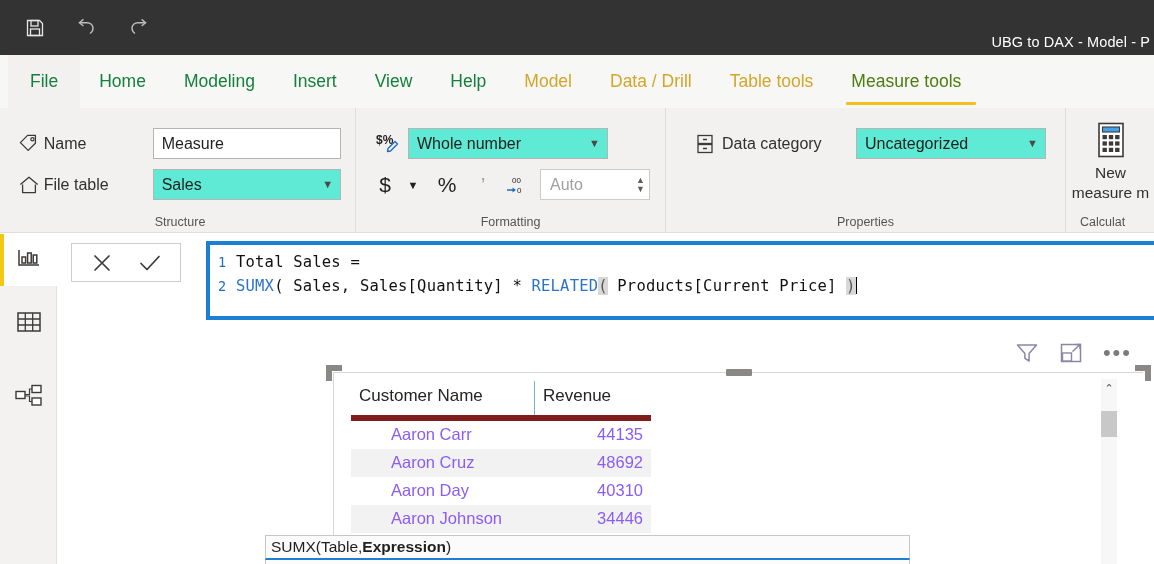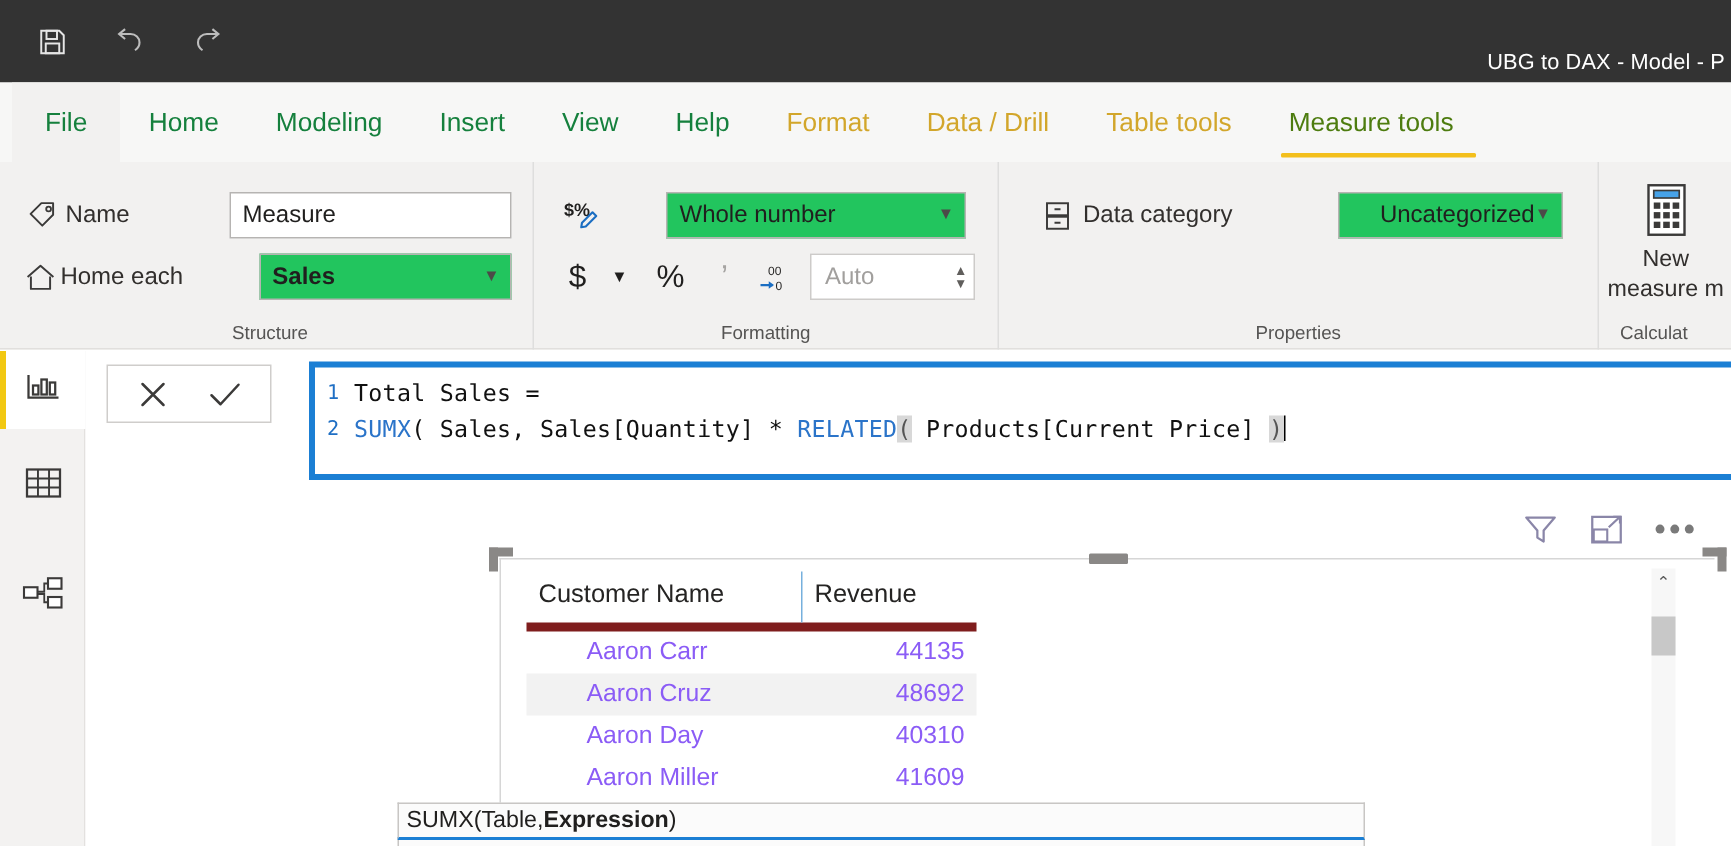"Format" div.tab { text: Format -> Model }
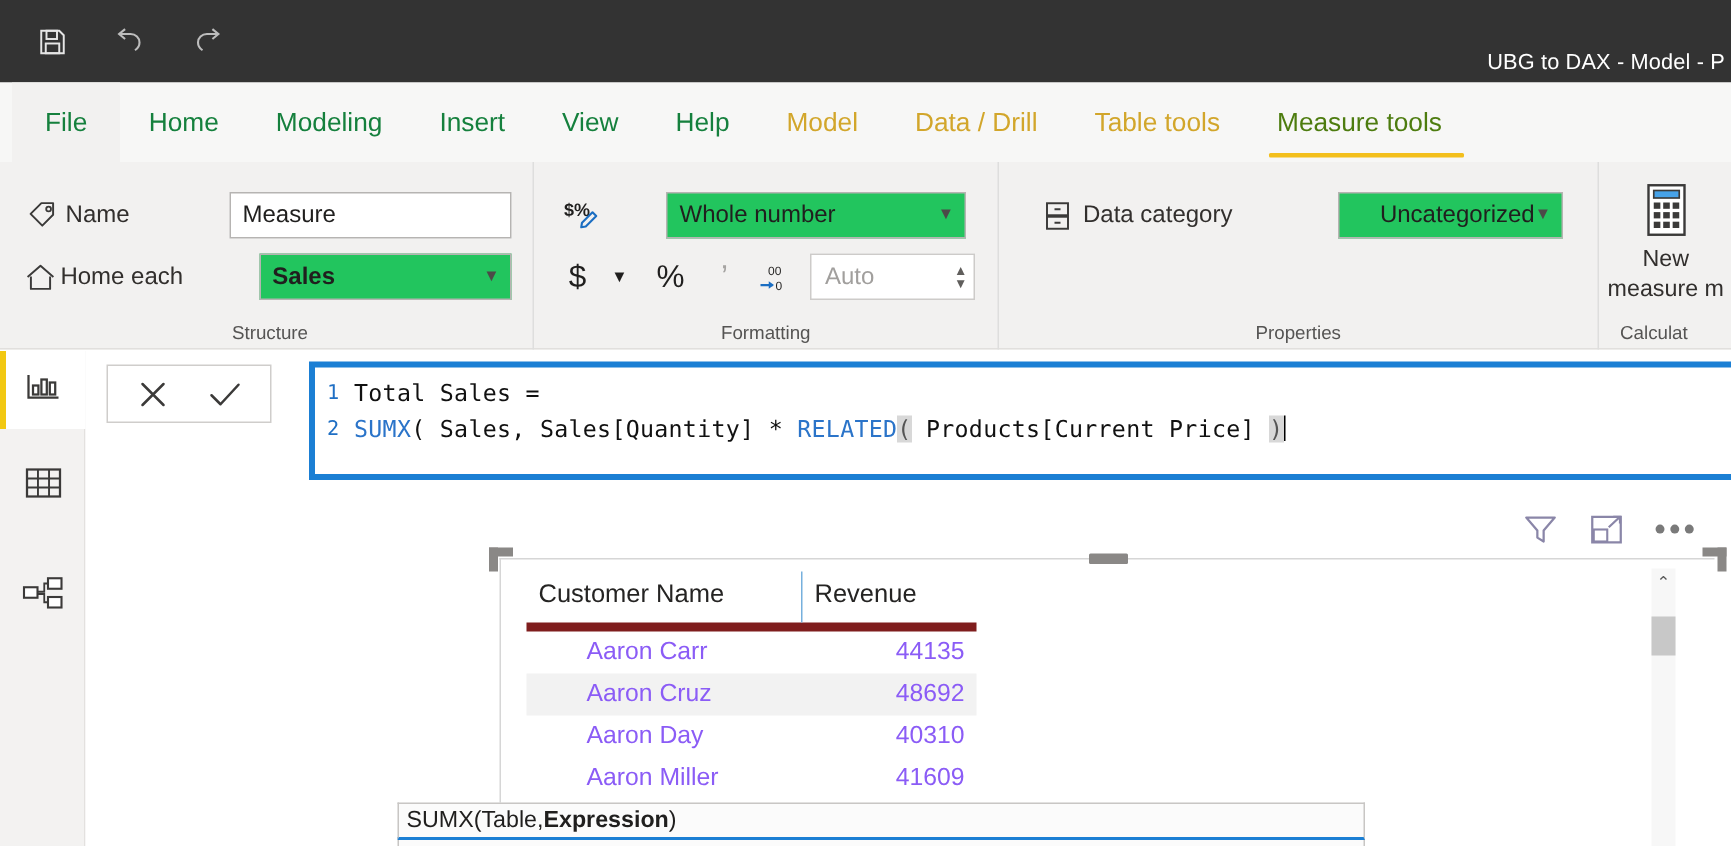"Whole number" .combo { background: #22c55e -> #5eead4; margin-left: 36px -> none }
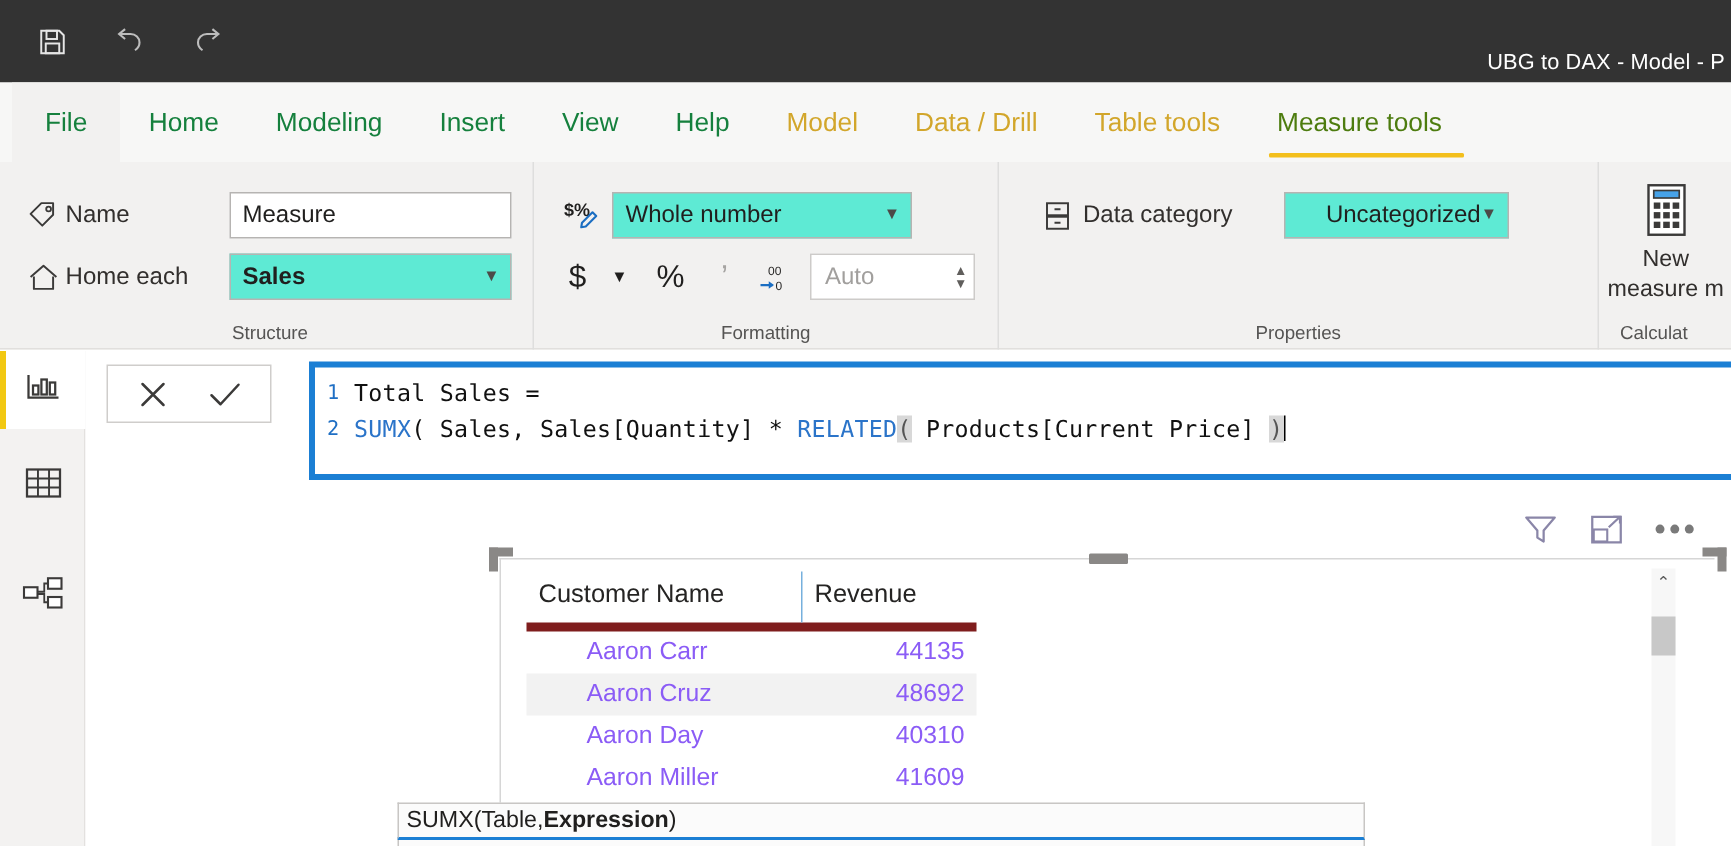"Uncategorized" span.combo { justify-content: flex-end -> none; width: 150px -> 190px }
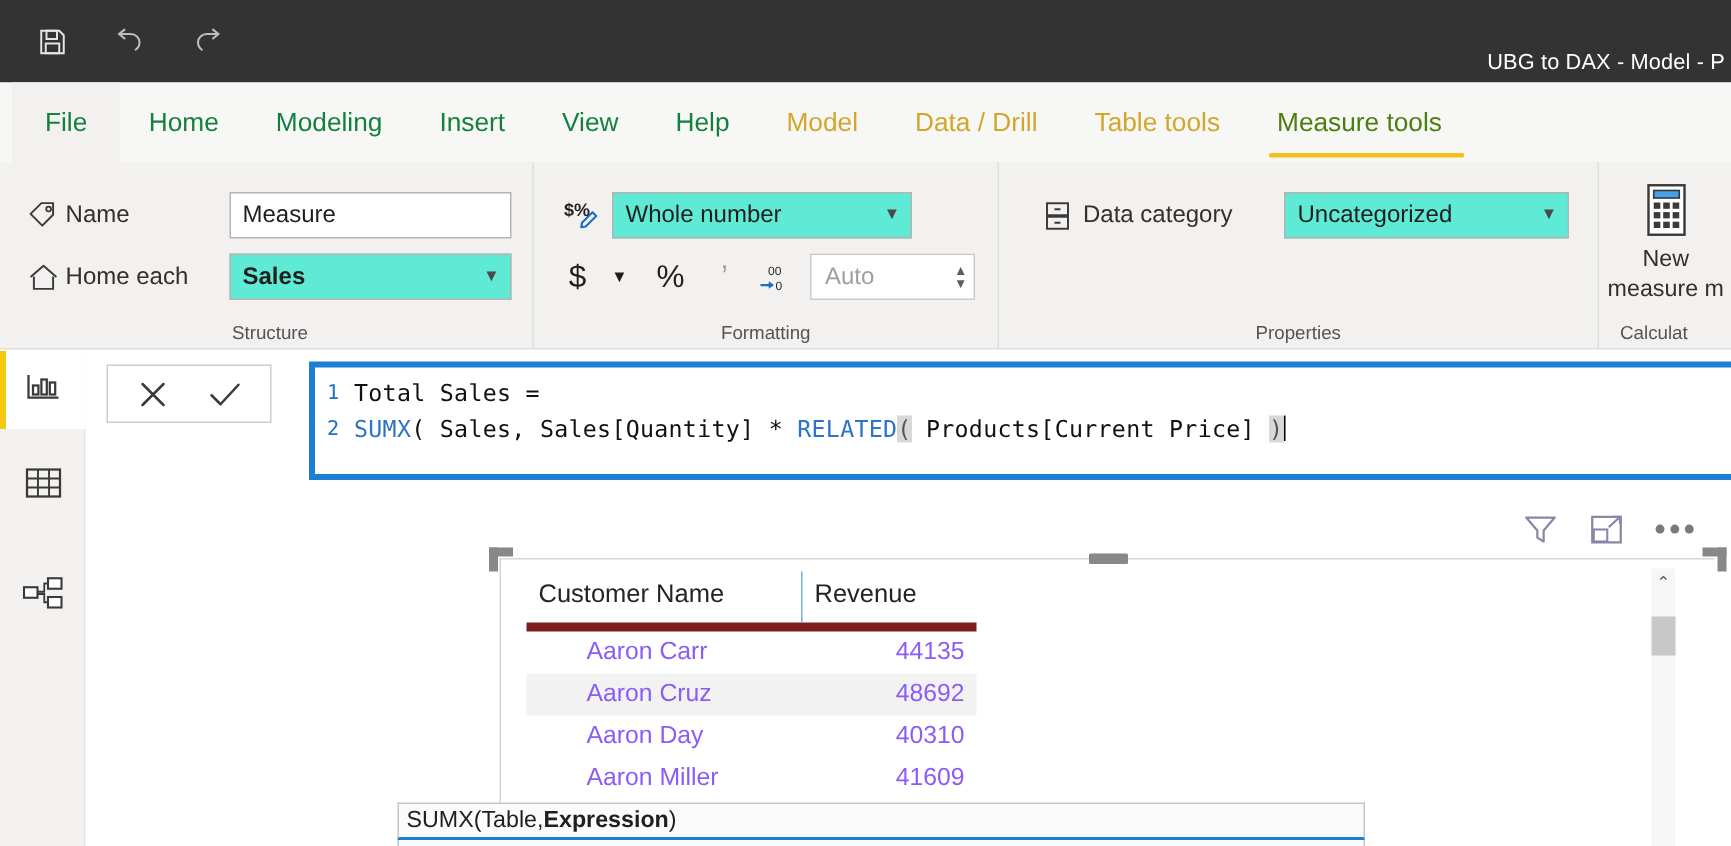"Home each" span.field-label { text: Home each -> File table }
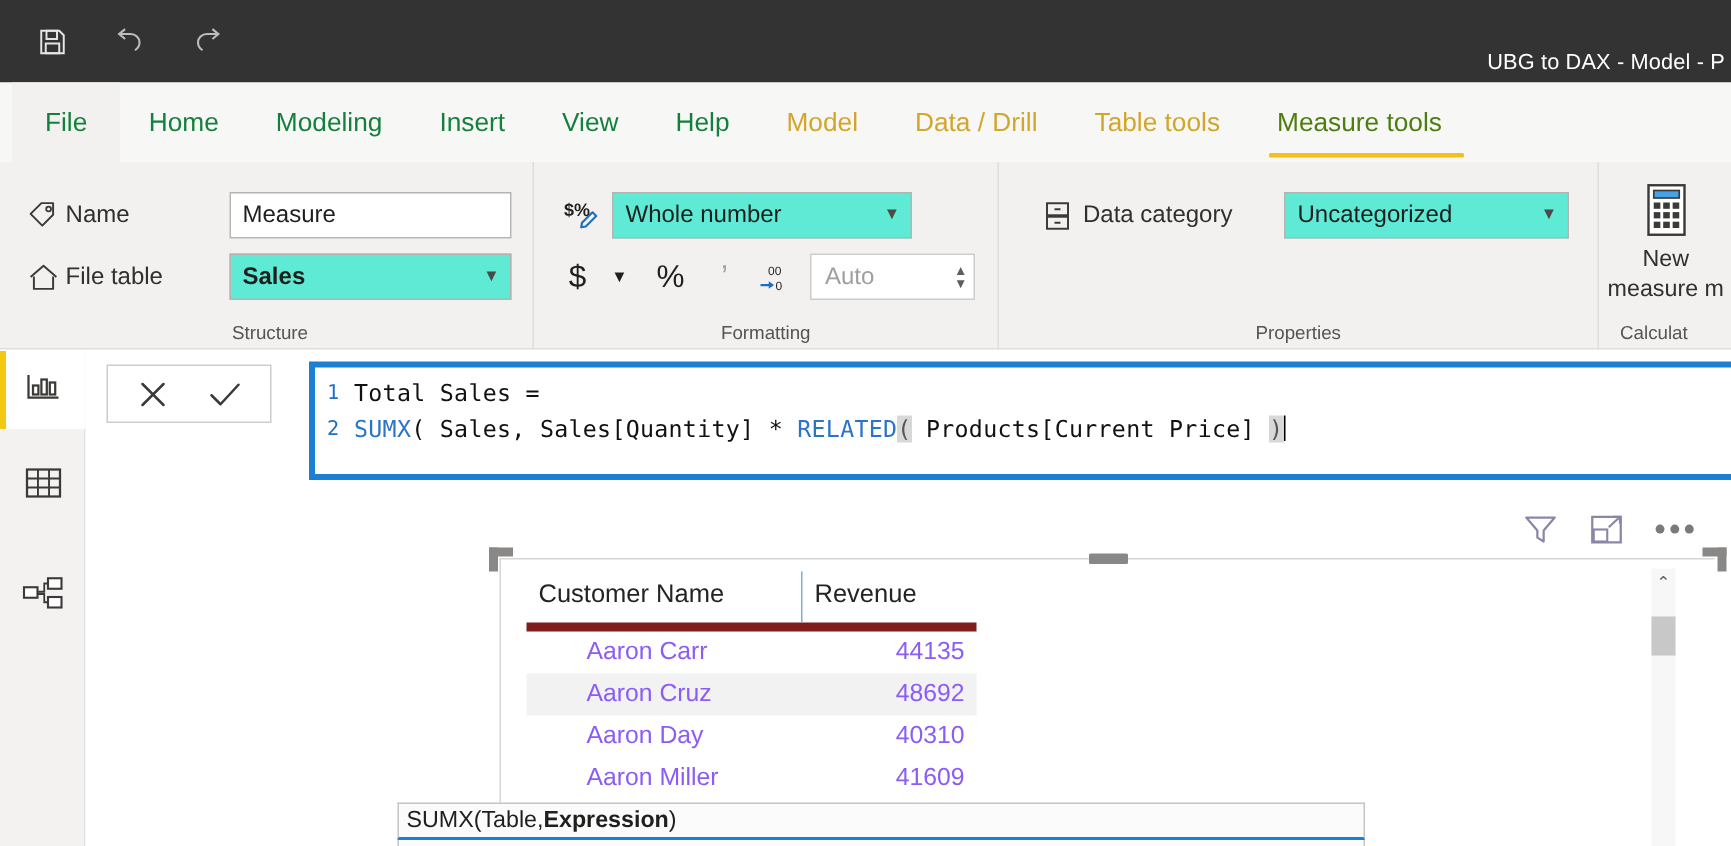"Sales" span.combo { font-weight: bold -> none }
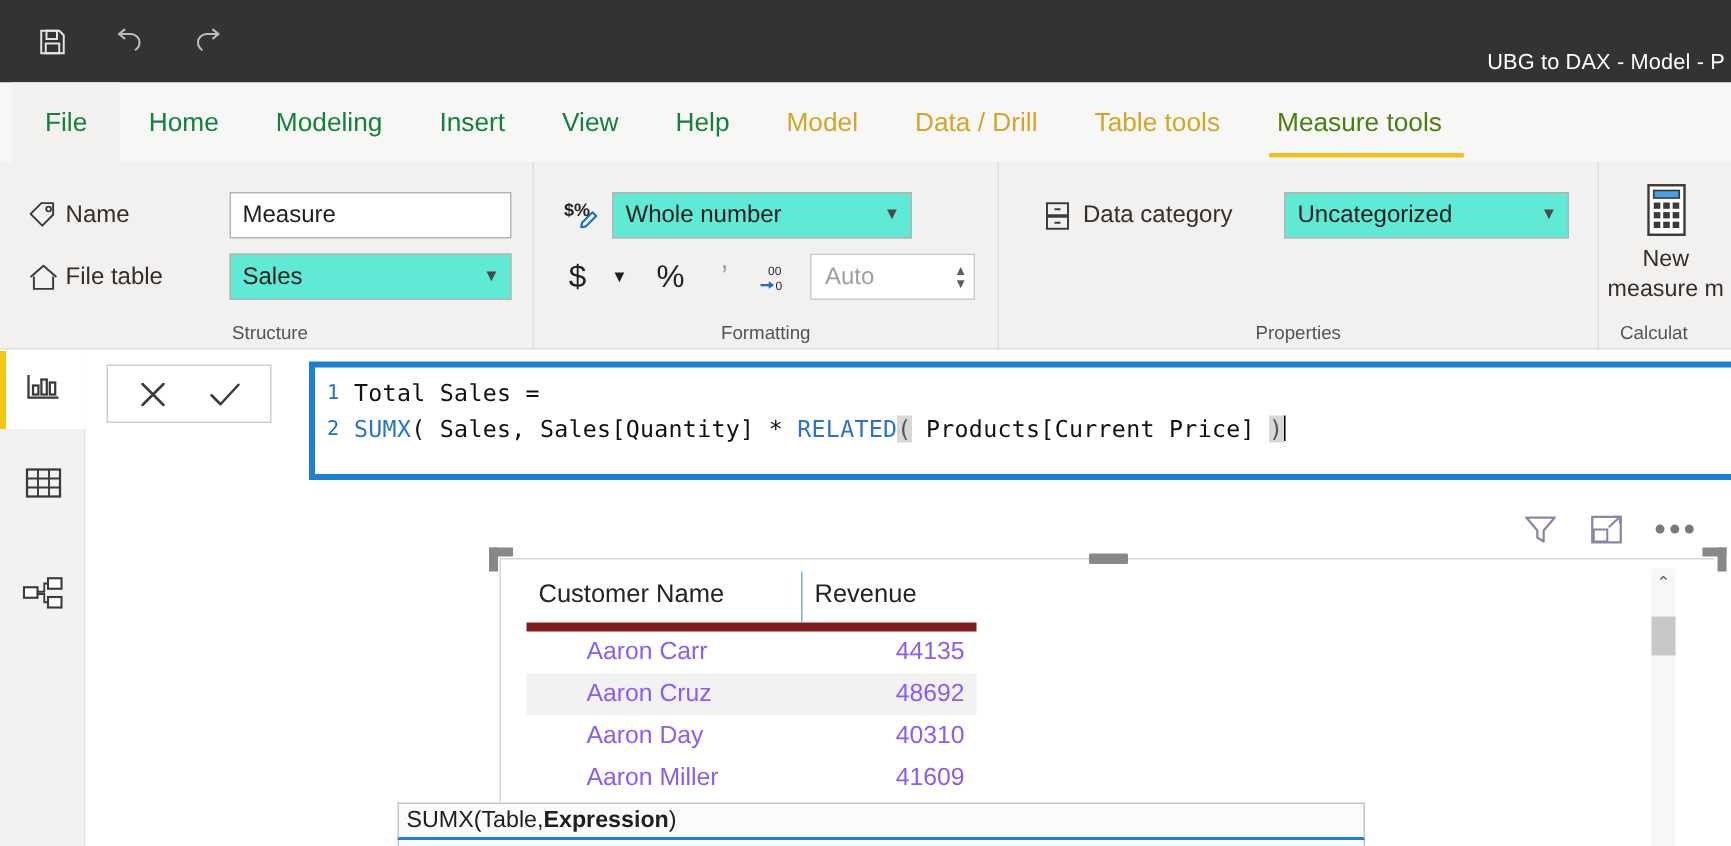"Aaron Johnson" div.trow { html: none -> <div> <span>Aaron Johnson</span> <span>34446</span> </div> }
